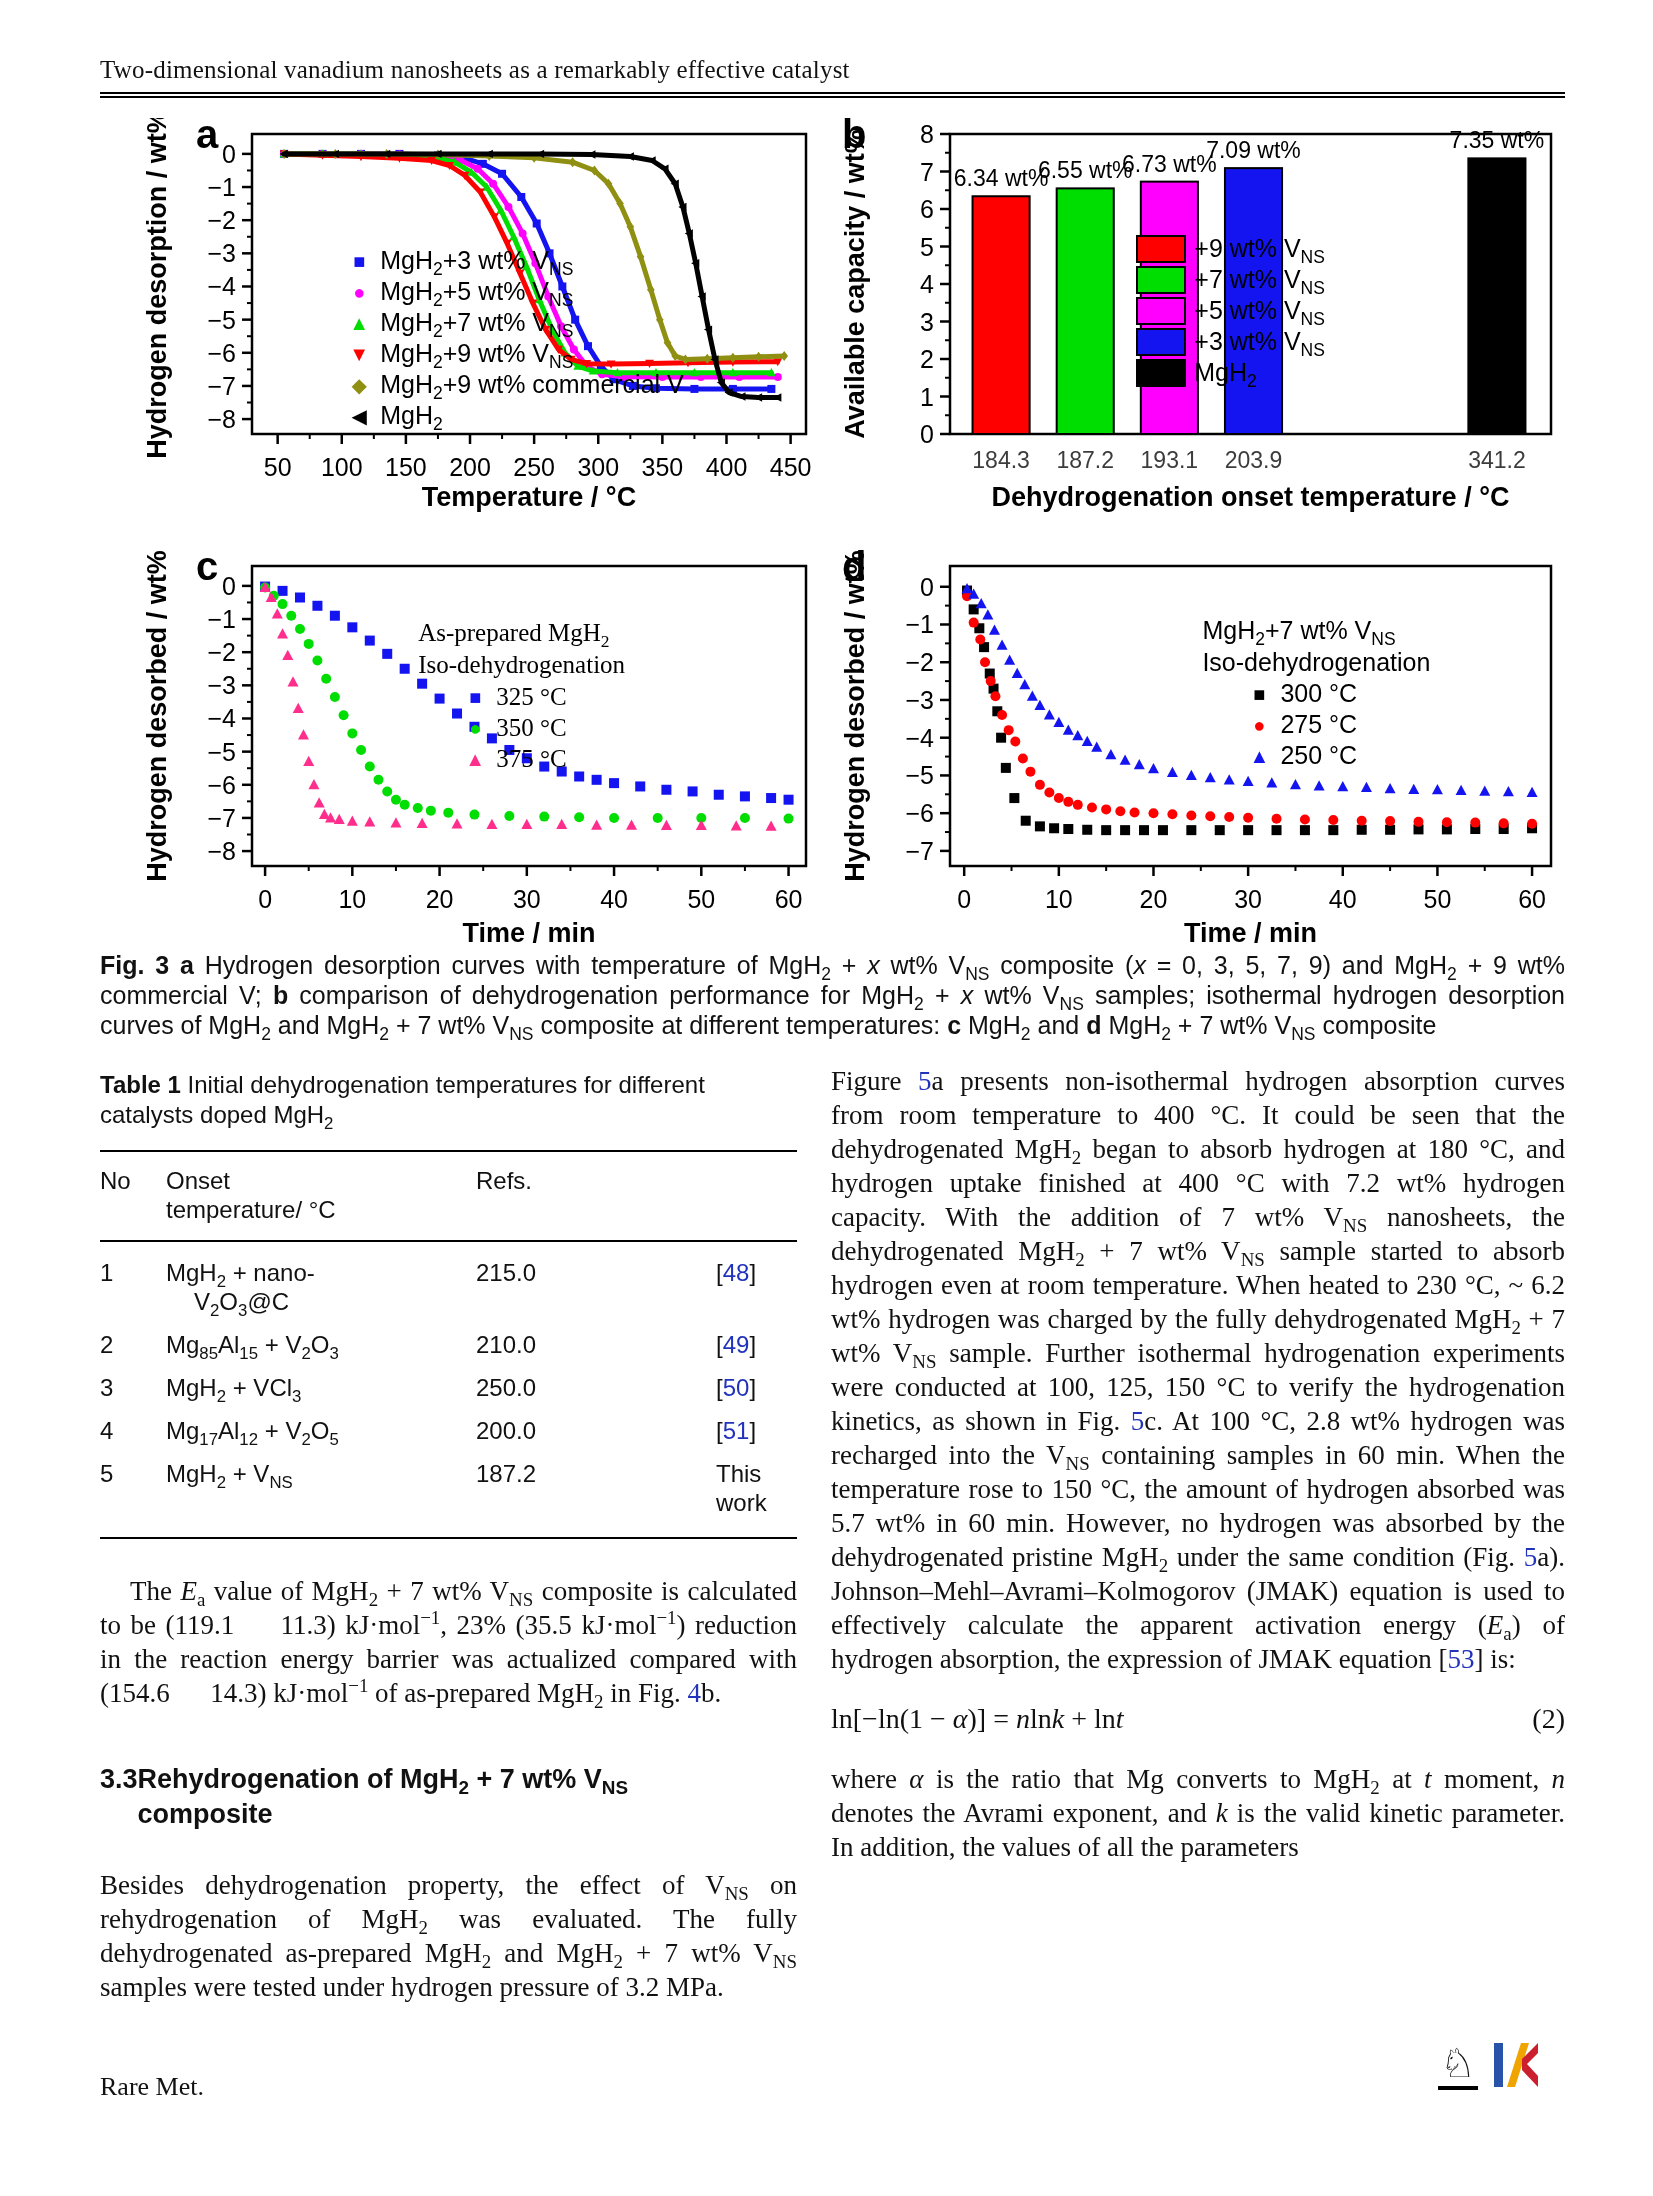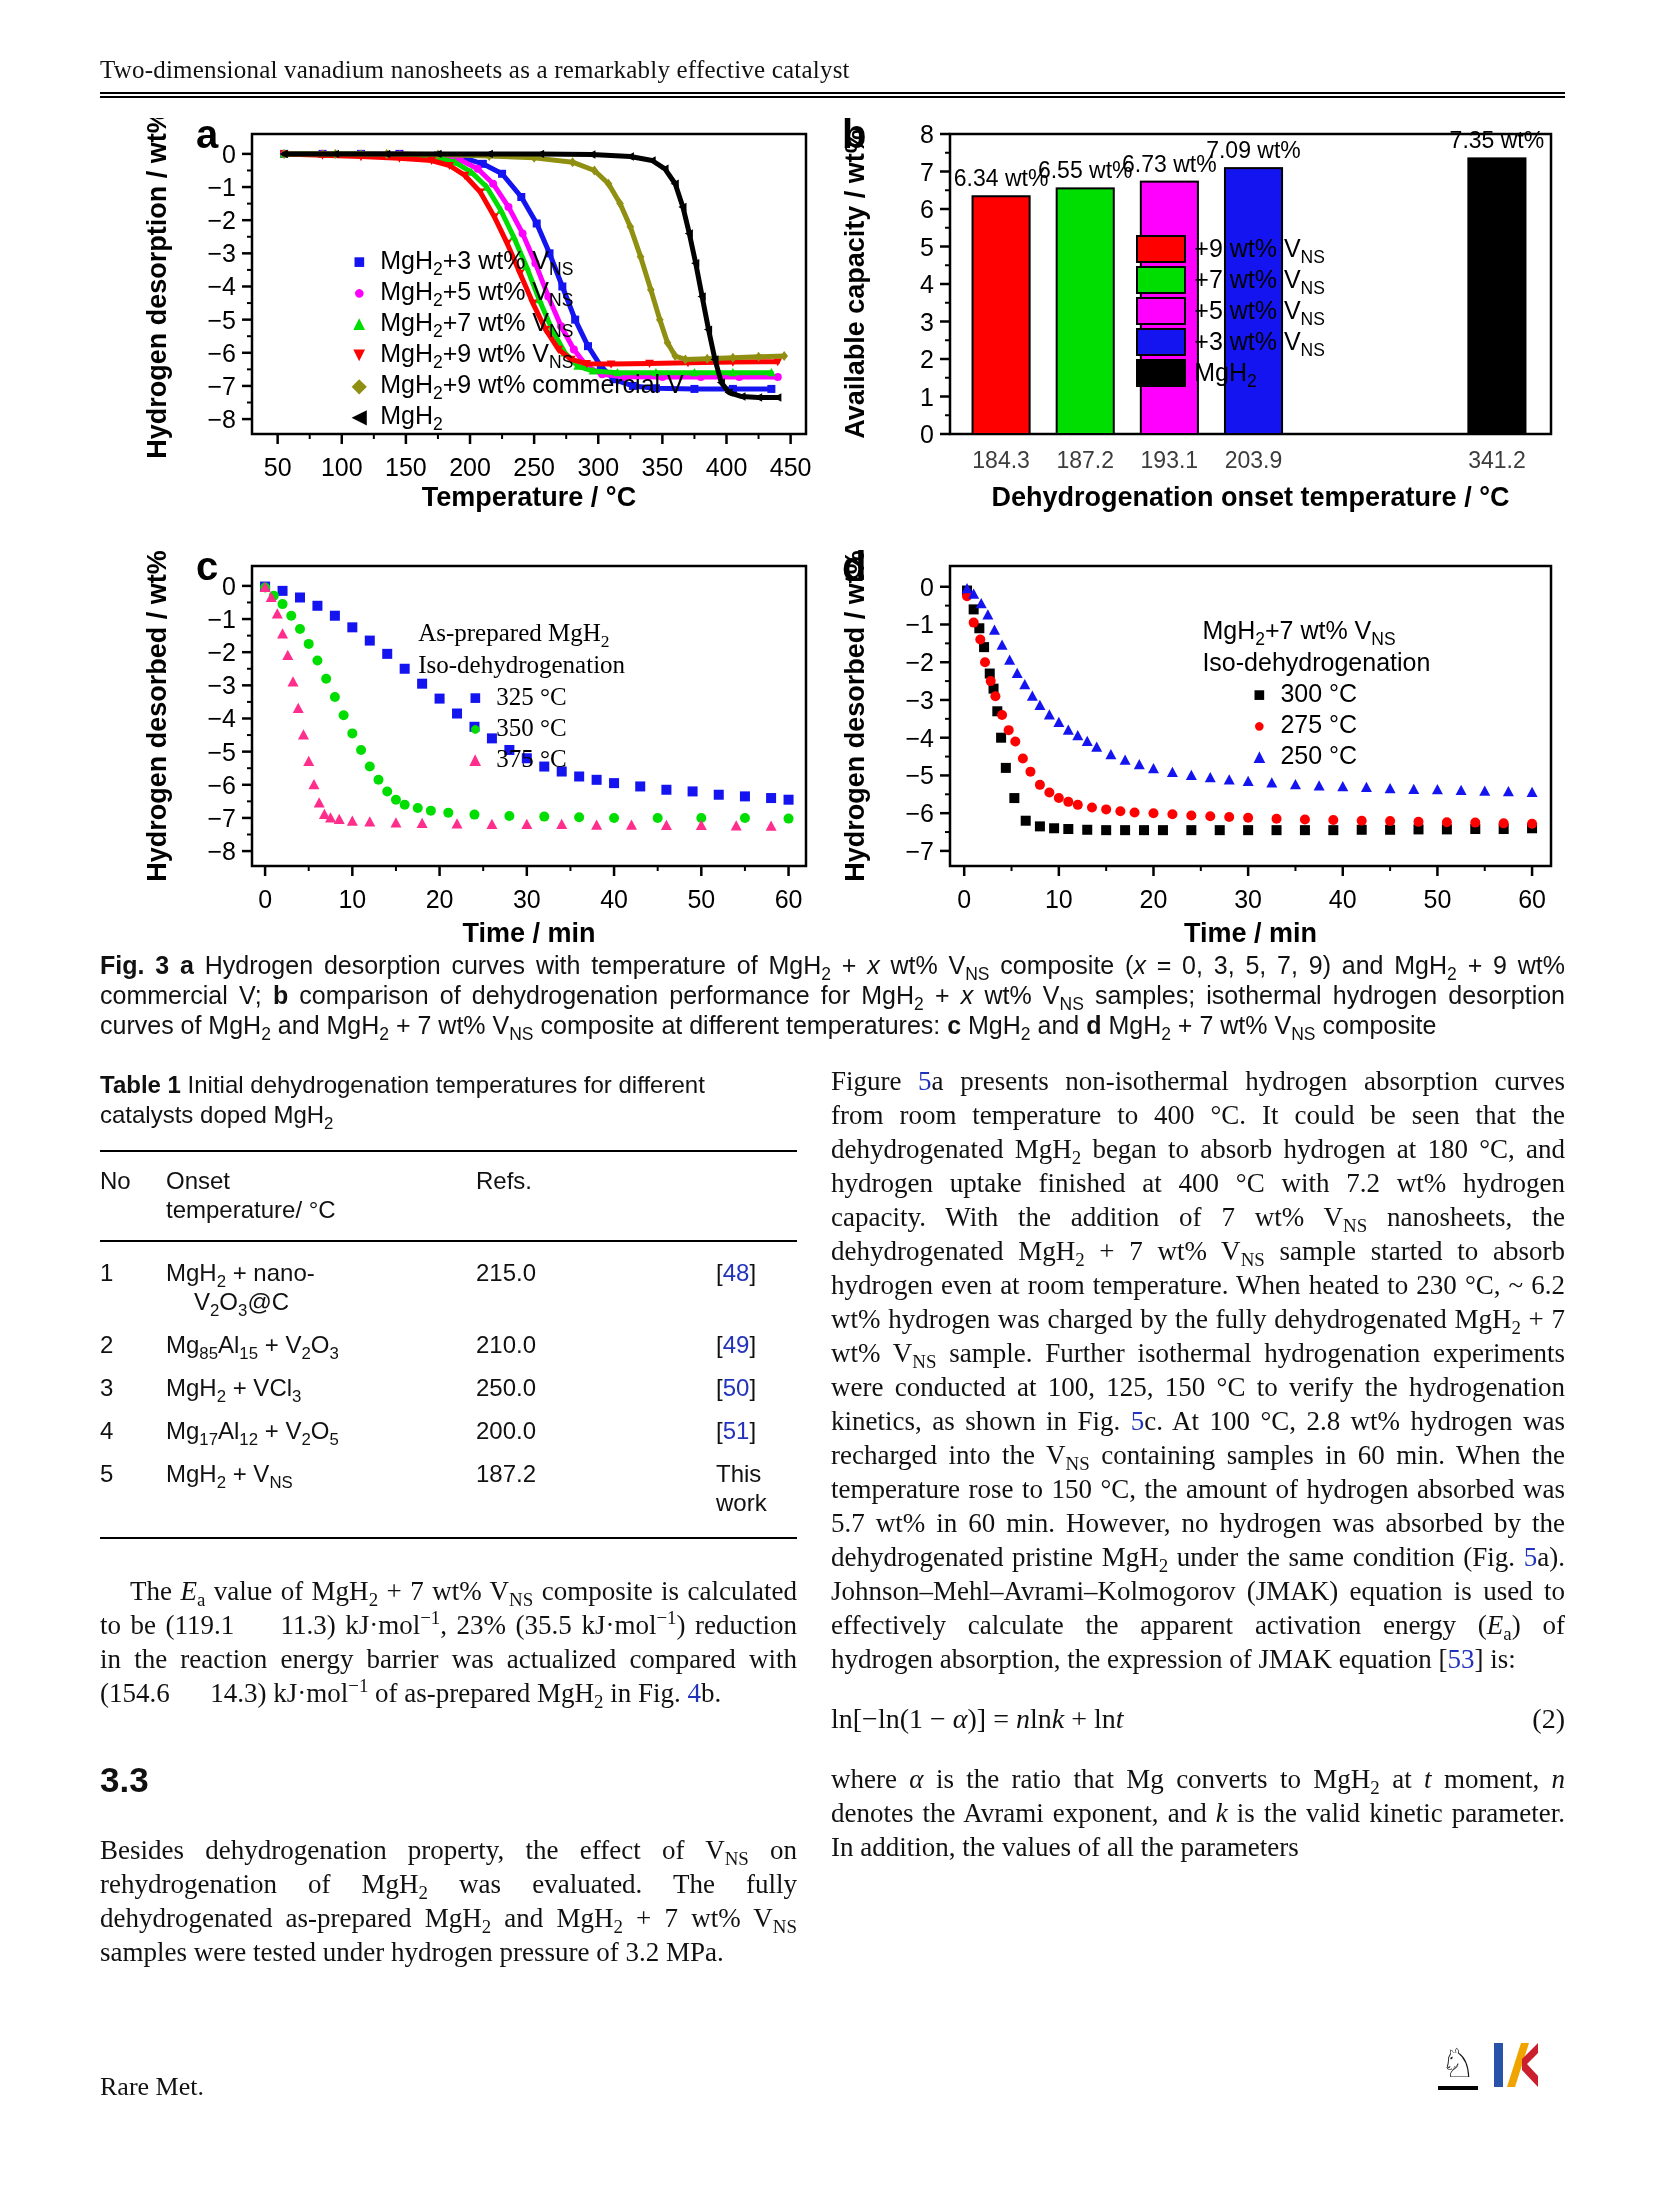"3.3" .sec-head { font-size: 35px -> 27px }
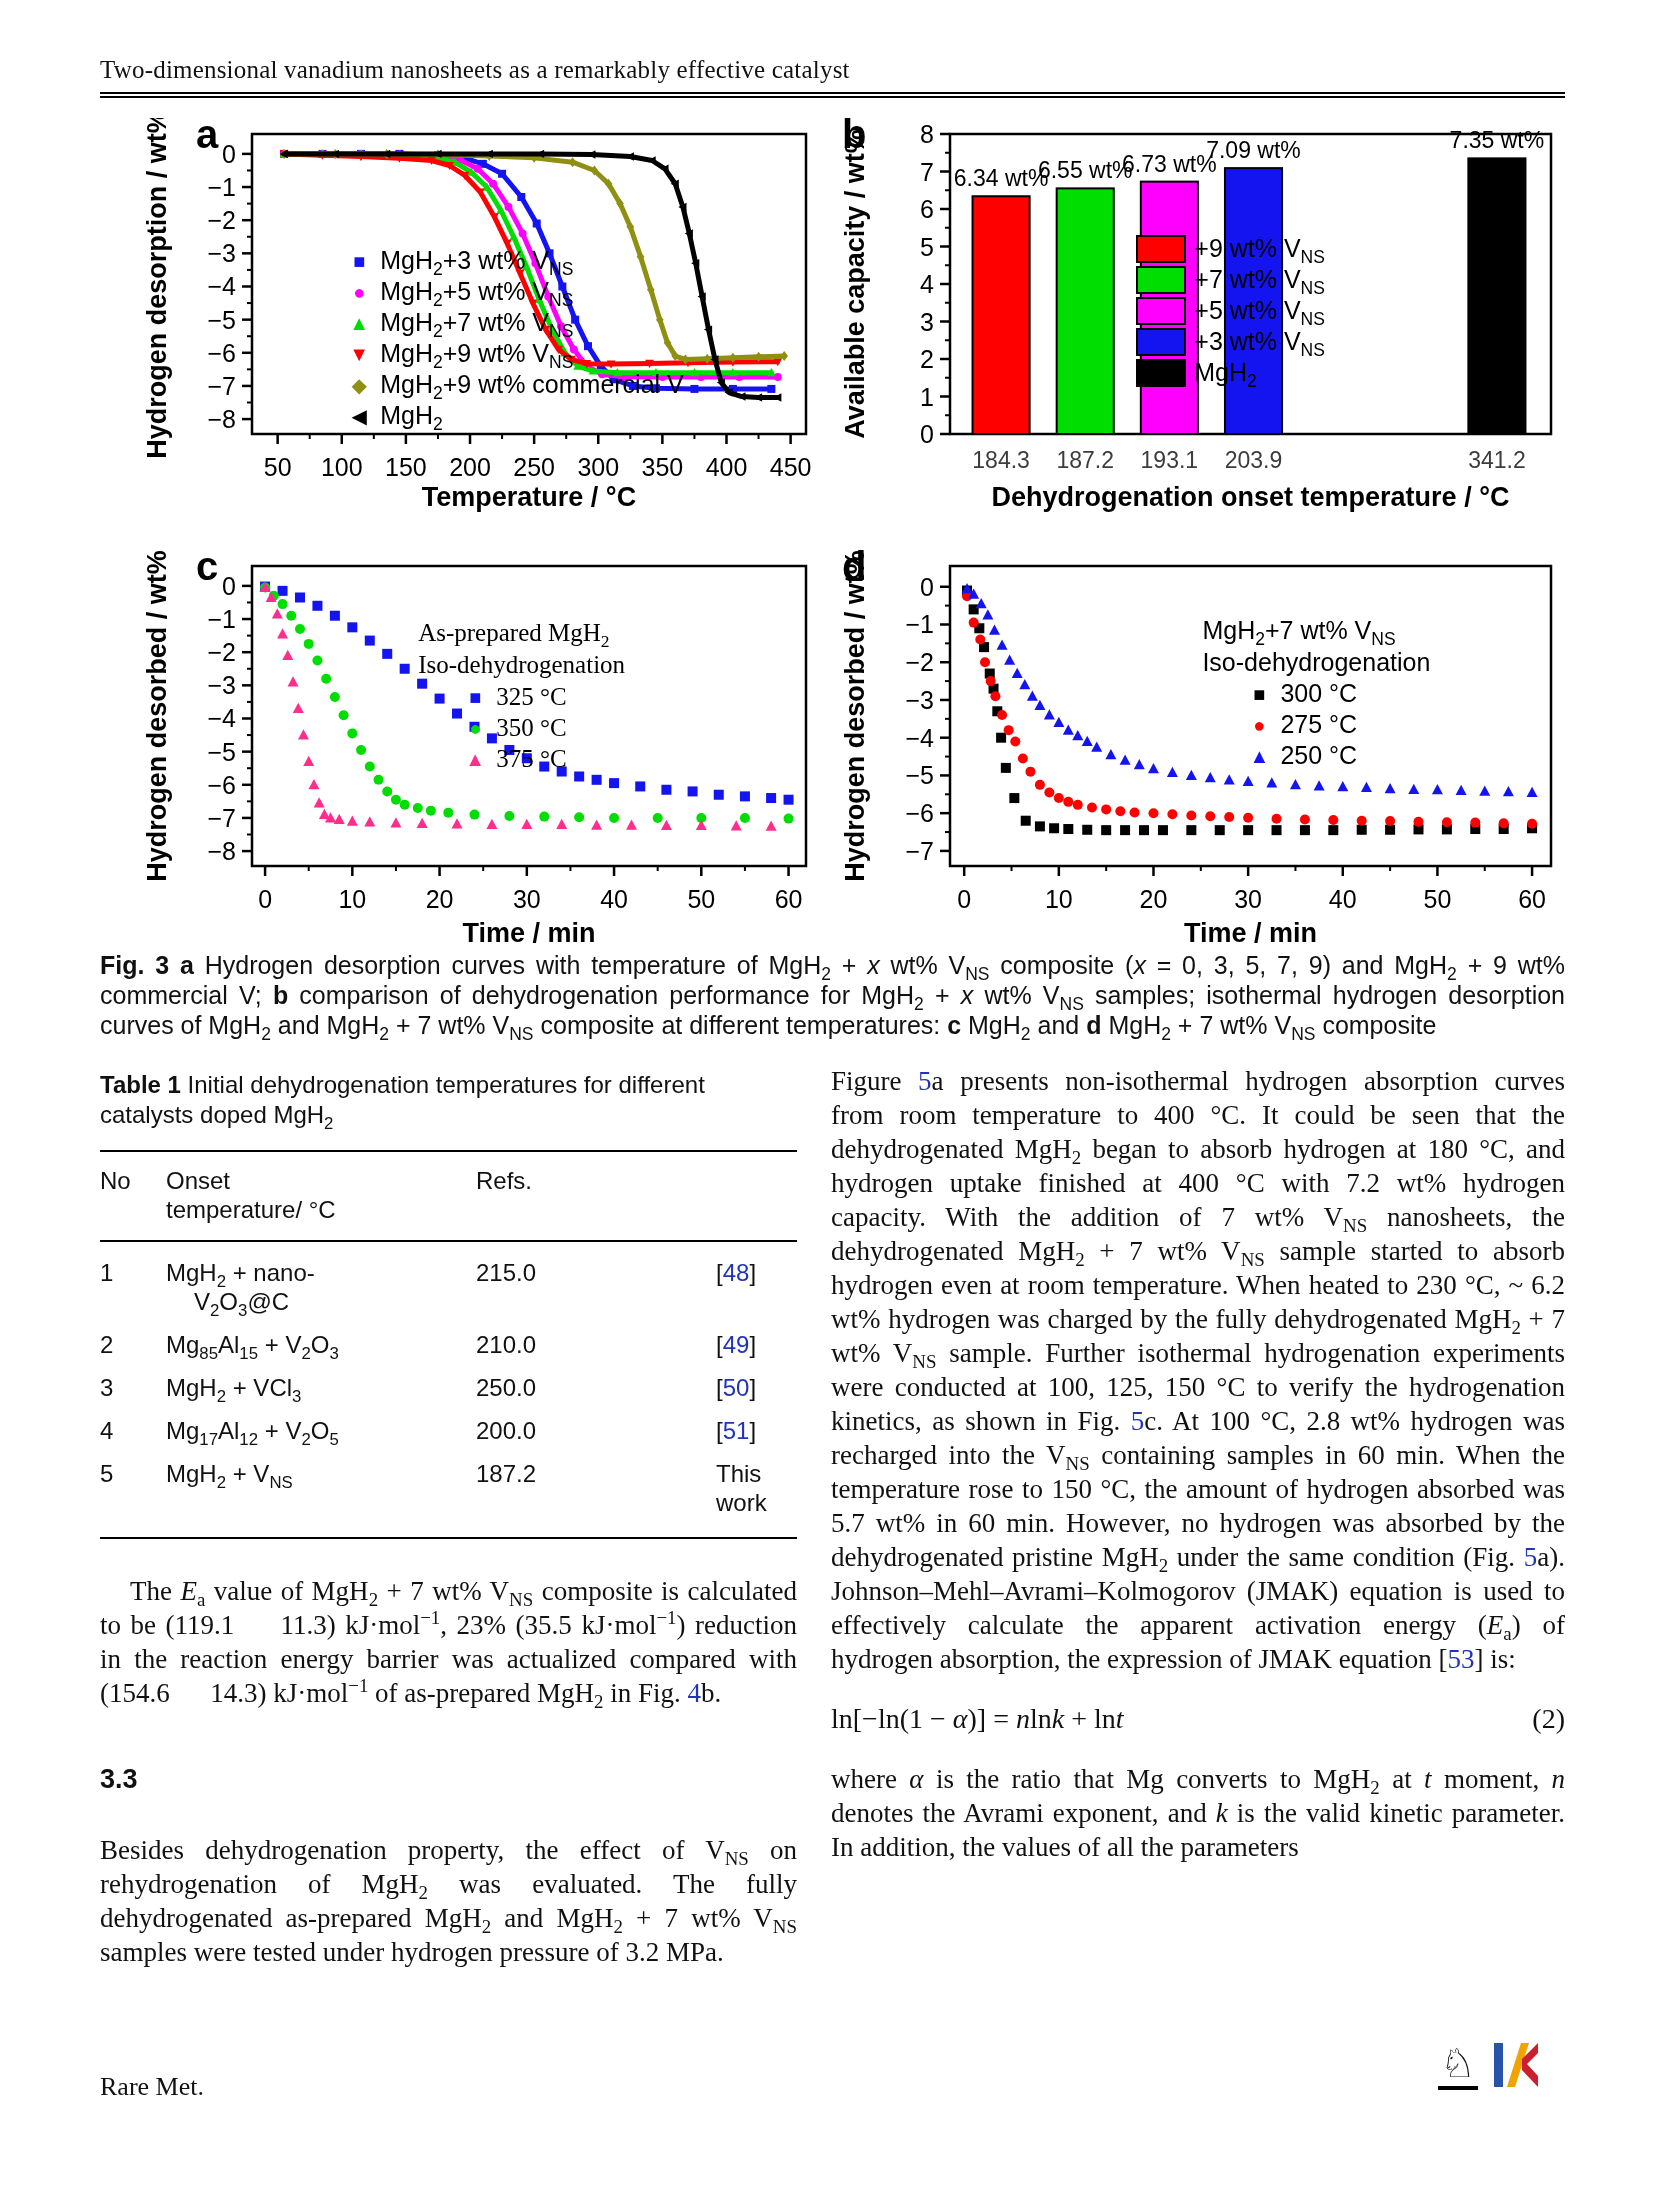"Rehydrogenation of MgH2 + 7" span.sec-title { html: none -> <span>Rehydrogenation of MgH<sub>2</sub> + 7 wt% V<sub>NS</sub> composite</span> }
